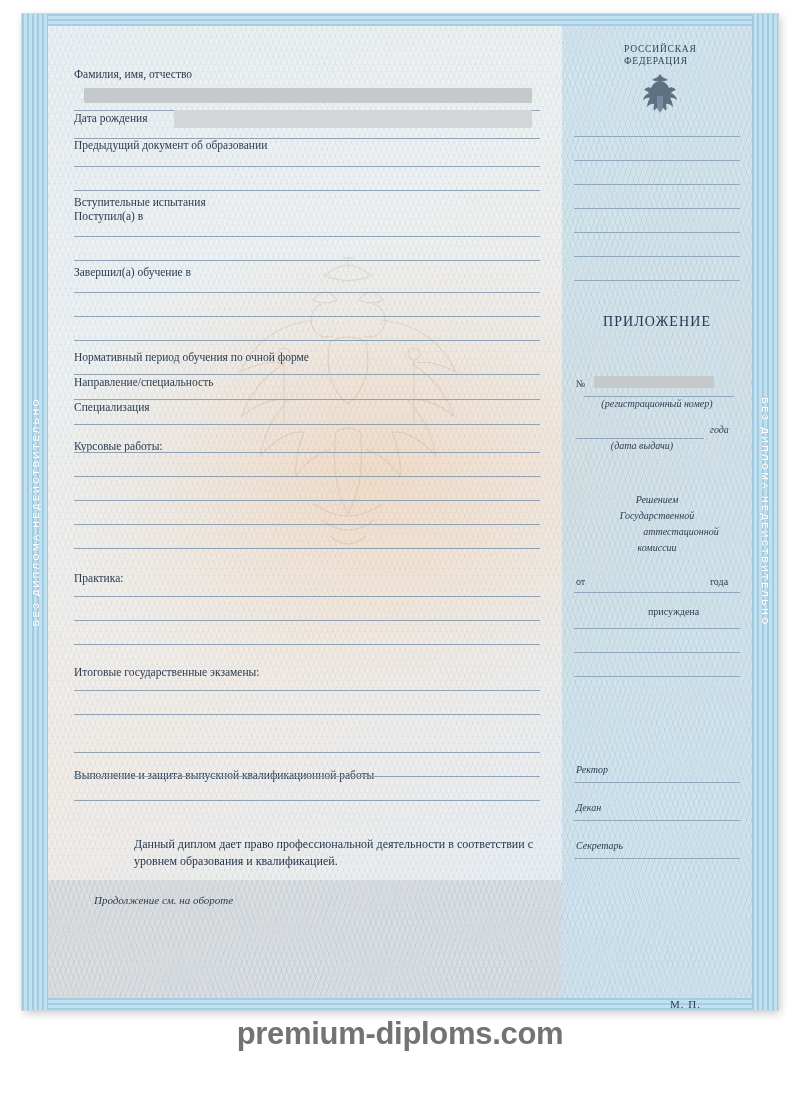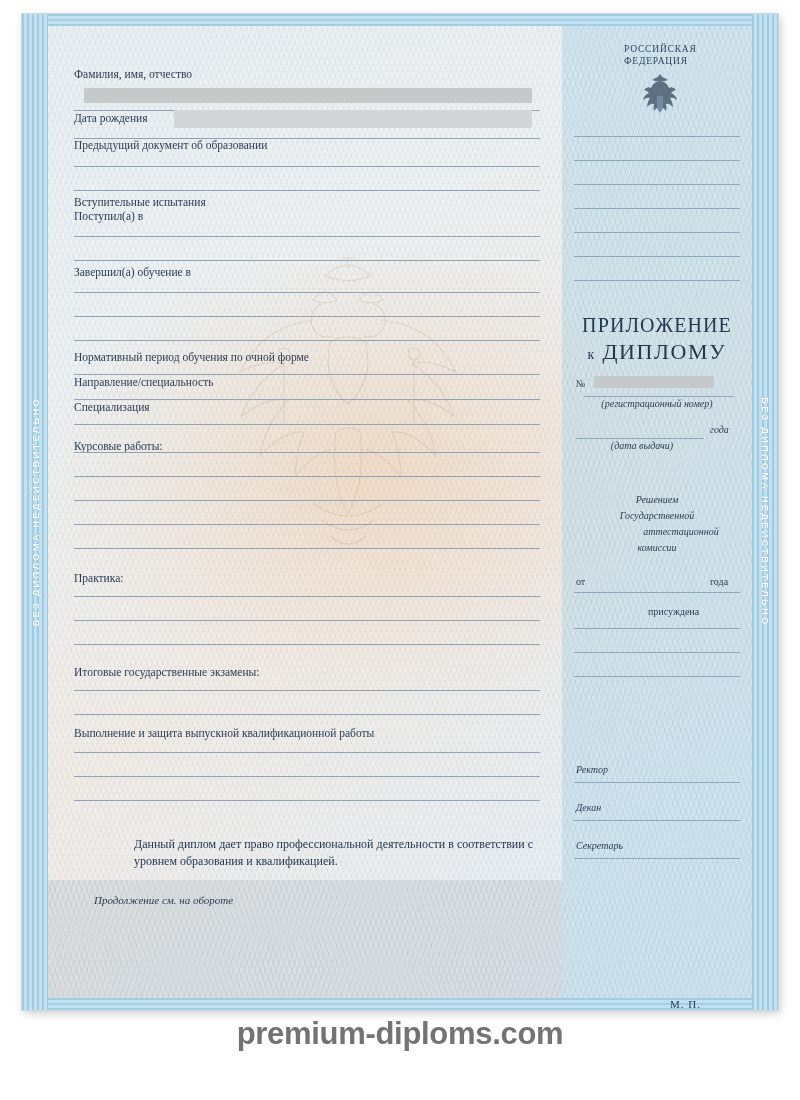"ПРИЛОЖЕНИЕ" #prilozhenie .l1 { font-size: 20px -> 14px }
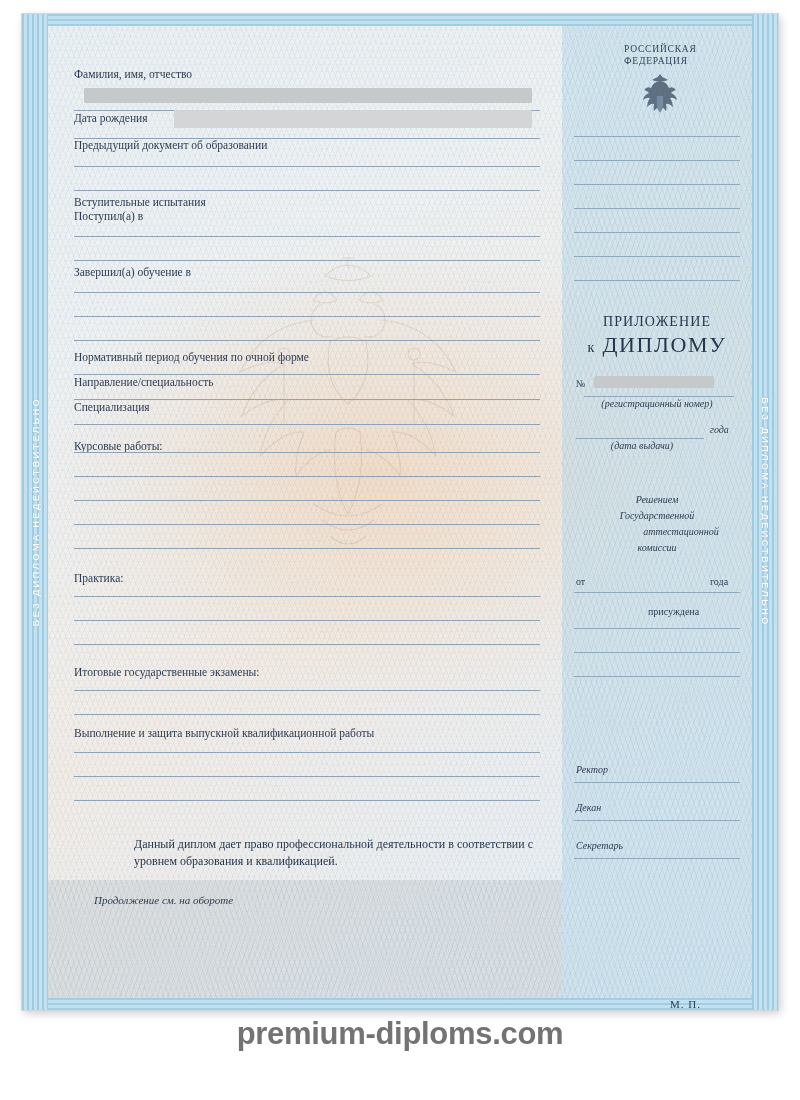"к ДИПЛОМУ" div.l2 { html: <div> <span>к</span> <span>ДИПЛОМУ</span> </div> -> none }
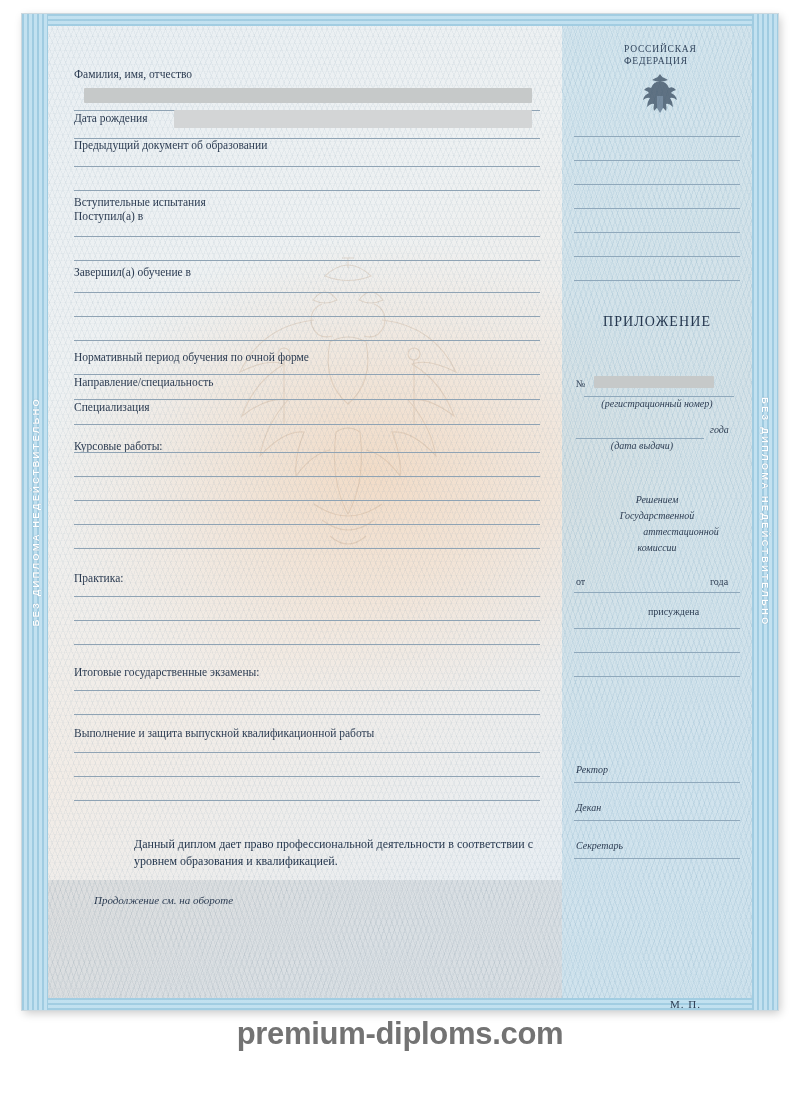"Выполнение и защита выпускной" div.lbl { top: 713px -> 755px }
